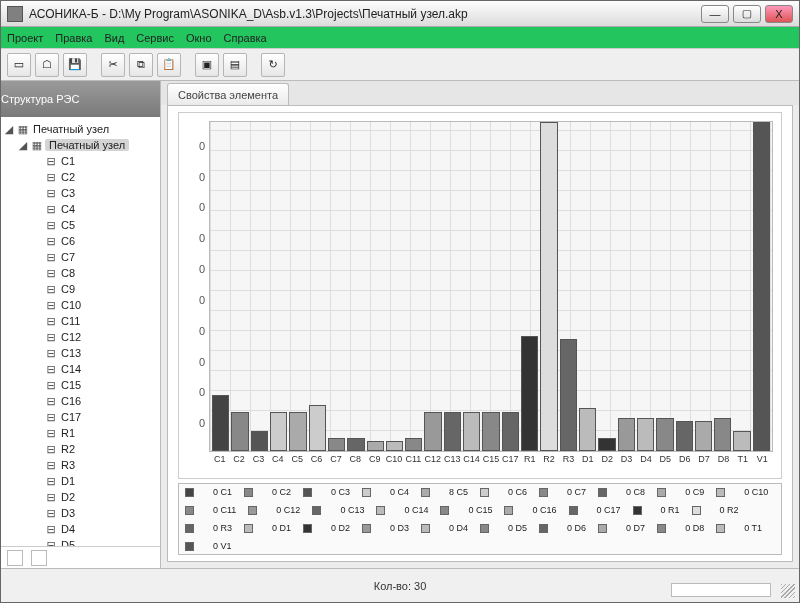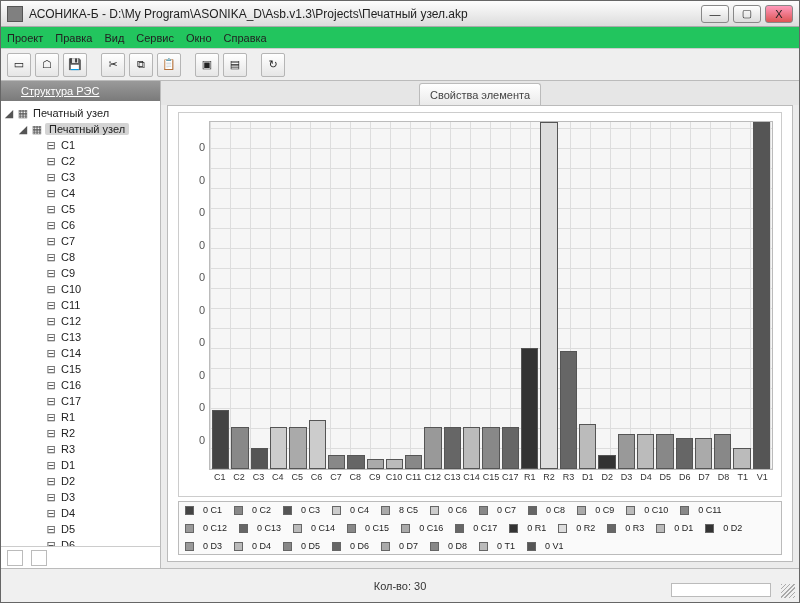"Структура РЭС" .side-header { height: 20px -> 36px; padding: 0 20px -> 0 0; text-decoration: underline -> none }
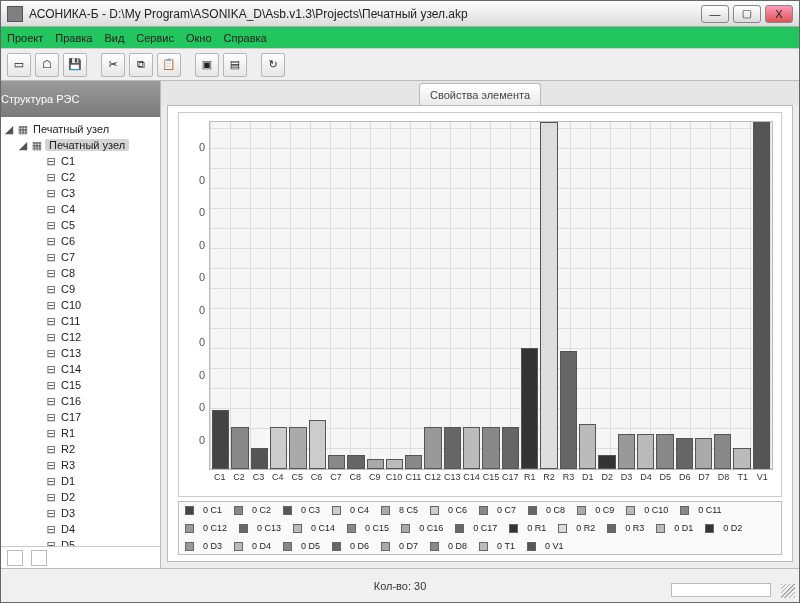"Свойства элемента" .tabs { justify-content: center -> none }
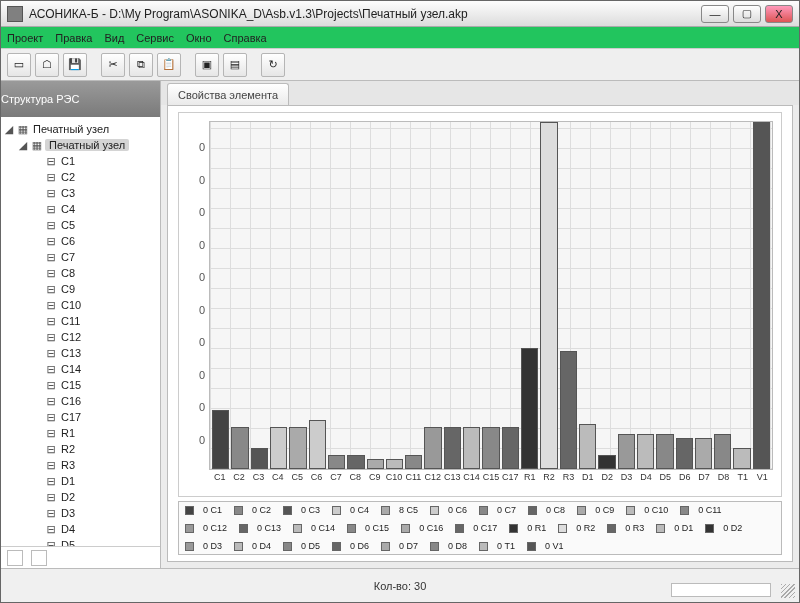"0 C1" .leg-item { gap: 9px -> 19px }
